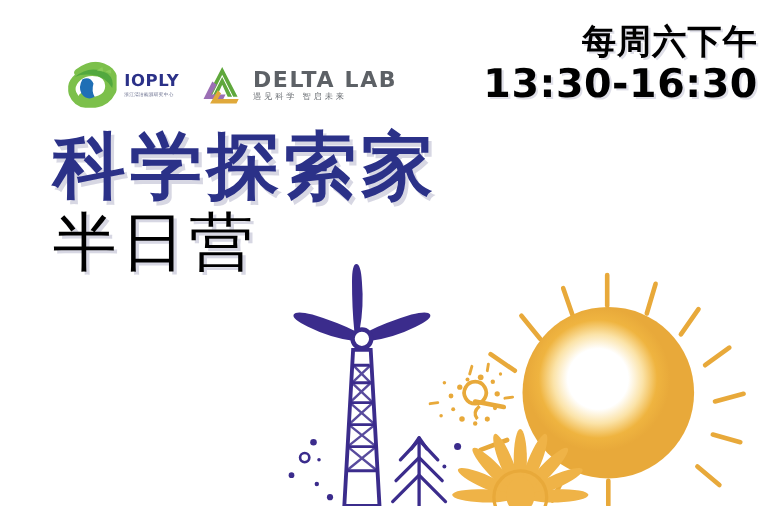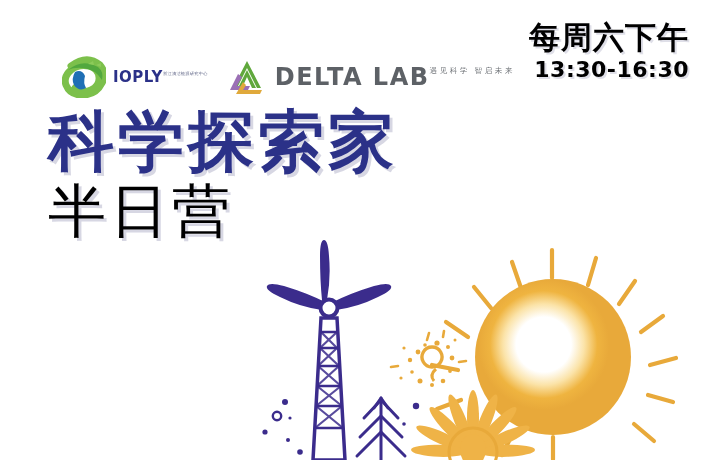"IOPLY" .logo-text-col { flex-direction: row -> column }
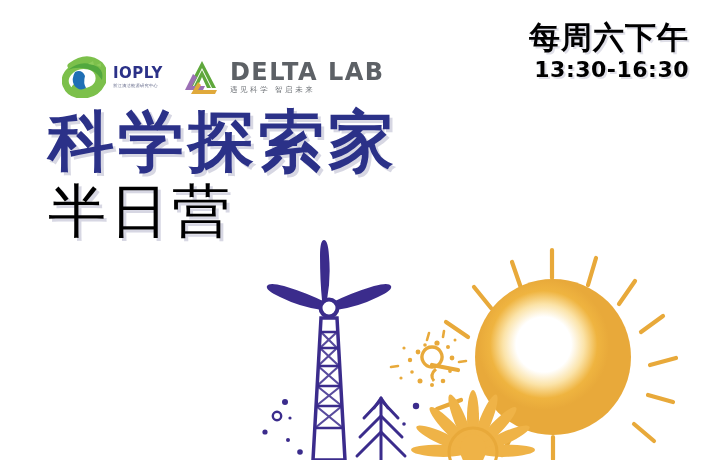"DELTA LAB" .delta-word { font-size: 24px -> 20px }
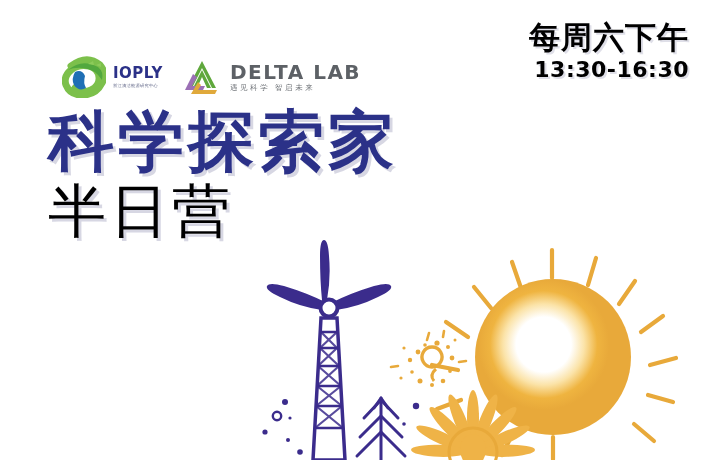"13:30-16:30" #schedule .sched-time { font-size: 22px -> 36px }
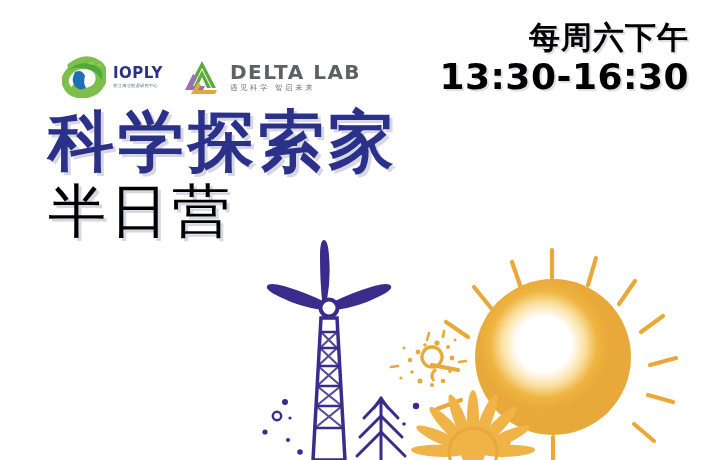"科学探索家" #headline { top: 108px -> 118px }
